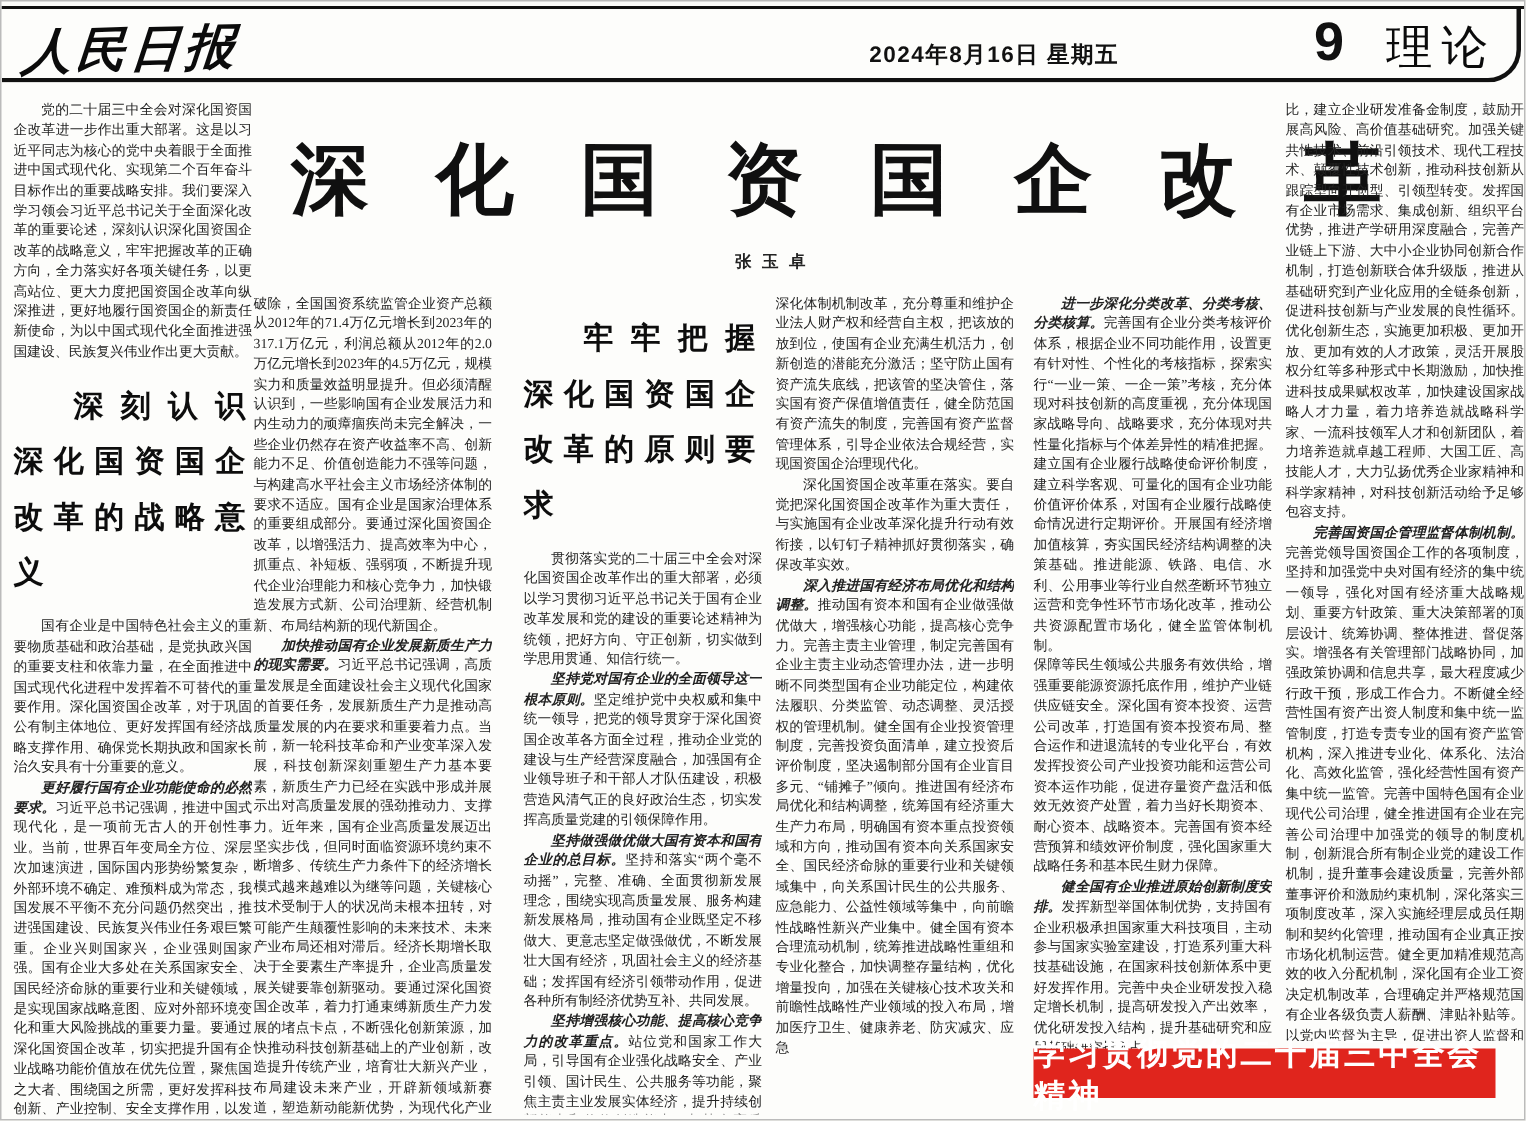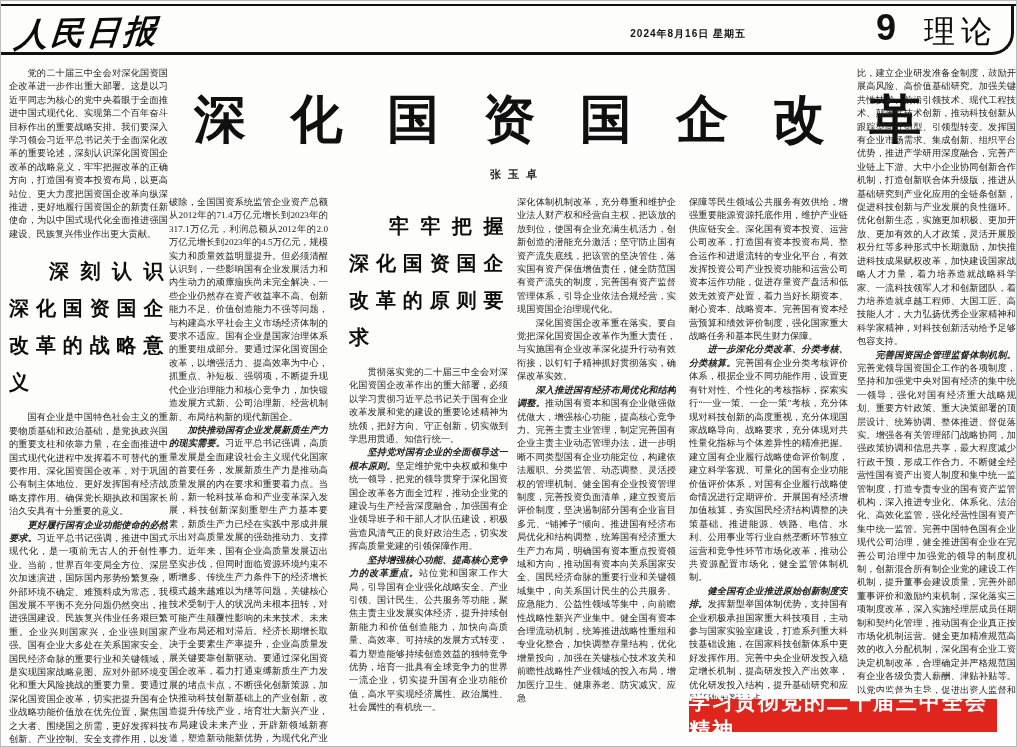"2024年8月16日 星期五" .mast-date { font-size: 10px -> 15px }
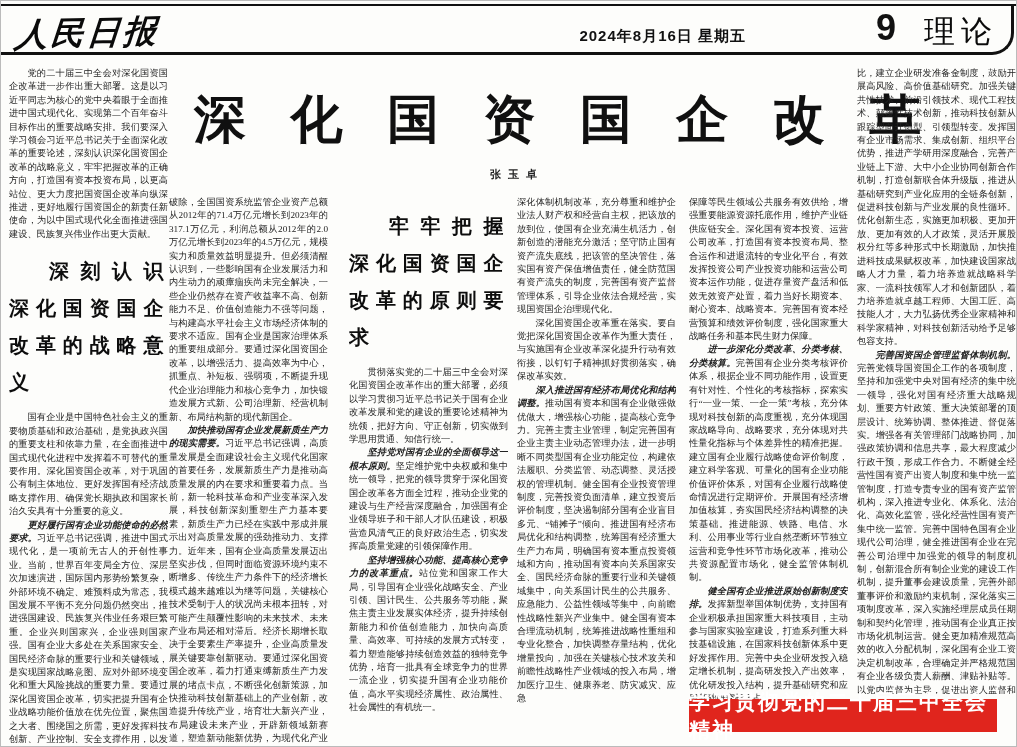"党的二十届三中全会对深化国资国企改革进一步作出重大部署。这是以习近平同志为核心的" p.body-para { text: 打造国有资本投资布局 -> 全力落实好各项关键任务 }
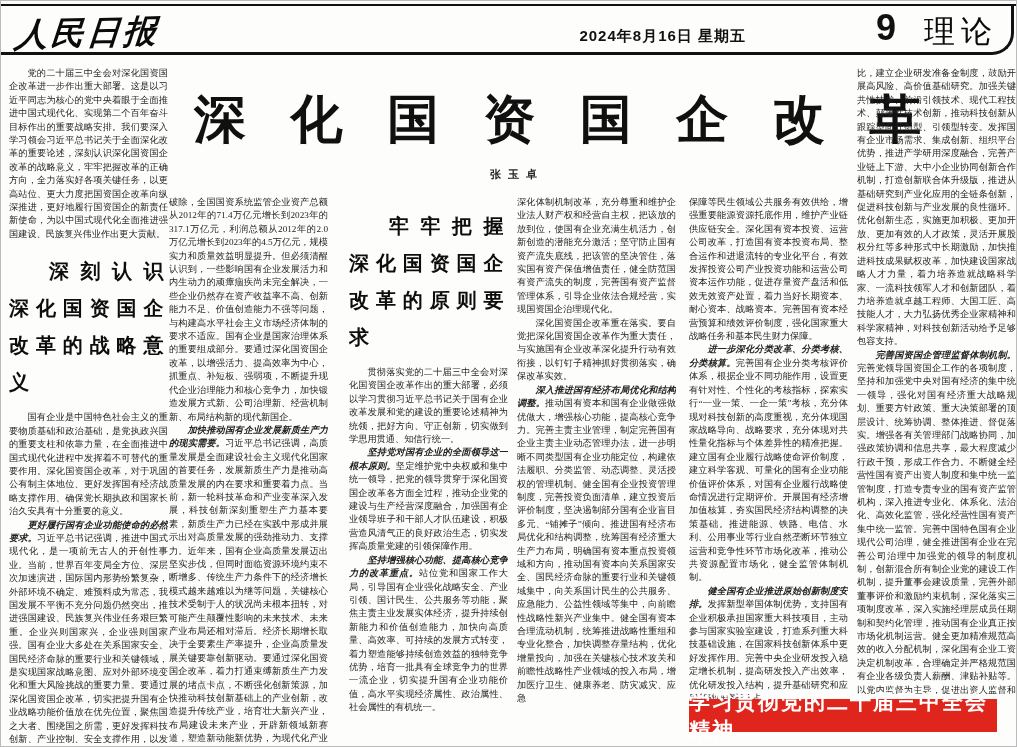"保障等民生领域公共服务有效供给，增强重要能源资源托底作用，维护产业链供应链安全。" p.body-para { order: before "进一步深化分类改革、分类考核、分类核算。完善国有企业分类考核评价体系，根据企业不" -> after "进一步深化分类改革、分类考核、分类核算。完善国有企业分类考核评价体系，根据企业不" }
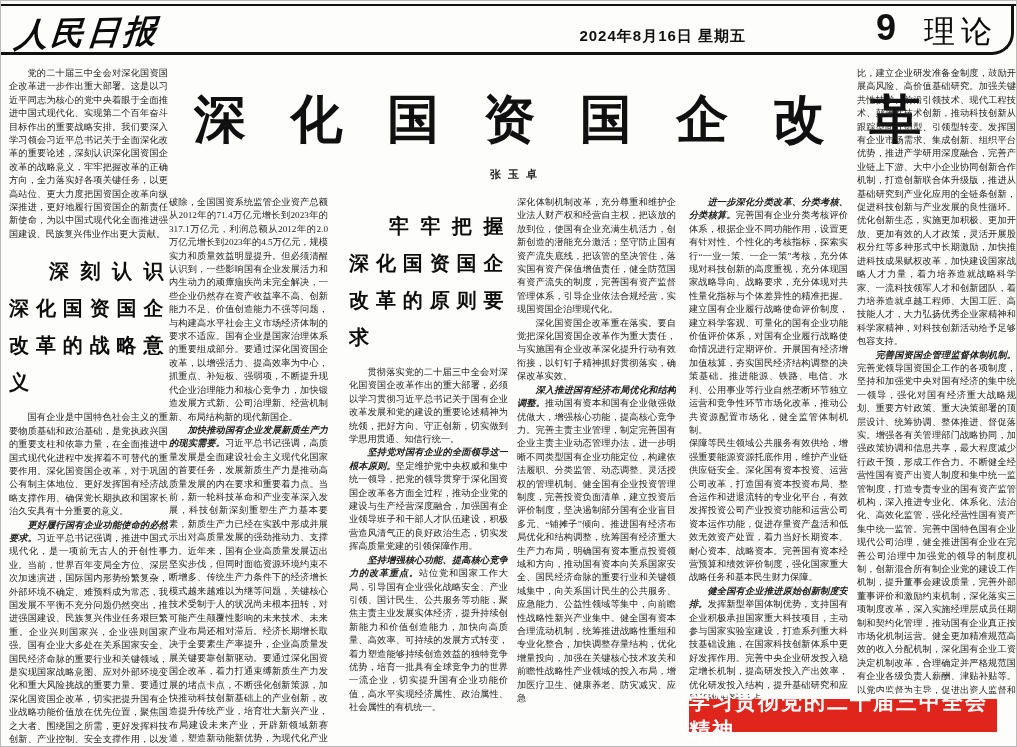"坚持做强做优做大国有资本和国有企业的总目标。坚持和落实“两个毫不动摇”，完整、准" p.body-para { html: none -> <p><span>坚持做强做优做大国有资本和国有企业的总目标。</span>坚持和落实“两个毫不动摇”，完整、准确、全面贯彻新发展理念，围绕实现高质量发展、服务构建新发展格局，推动国有企业既坚定不移做大、更意志坚定做强做优，不断发展壮大国有经济，巩固社会主义的经济基础；发挥国有经济引领带动作用，促进各种所有制经济优势互补、共同发展。</p> }
